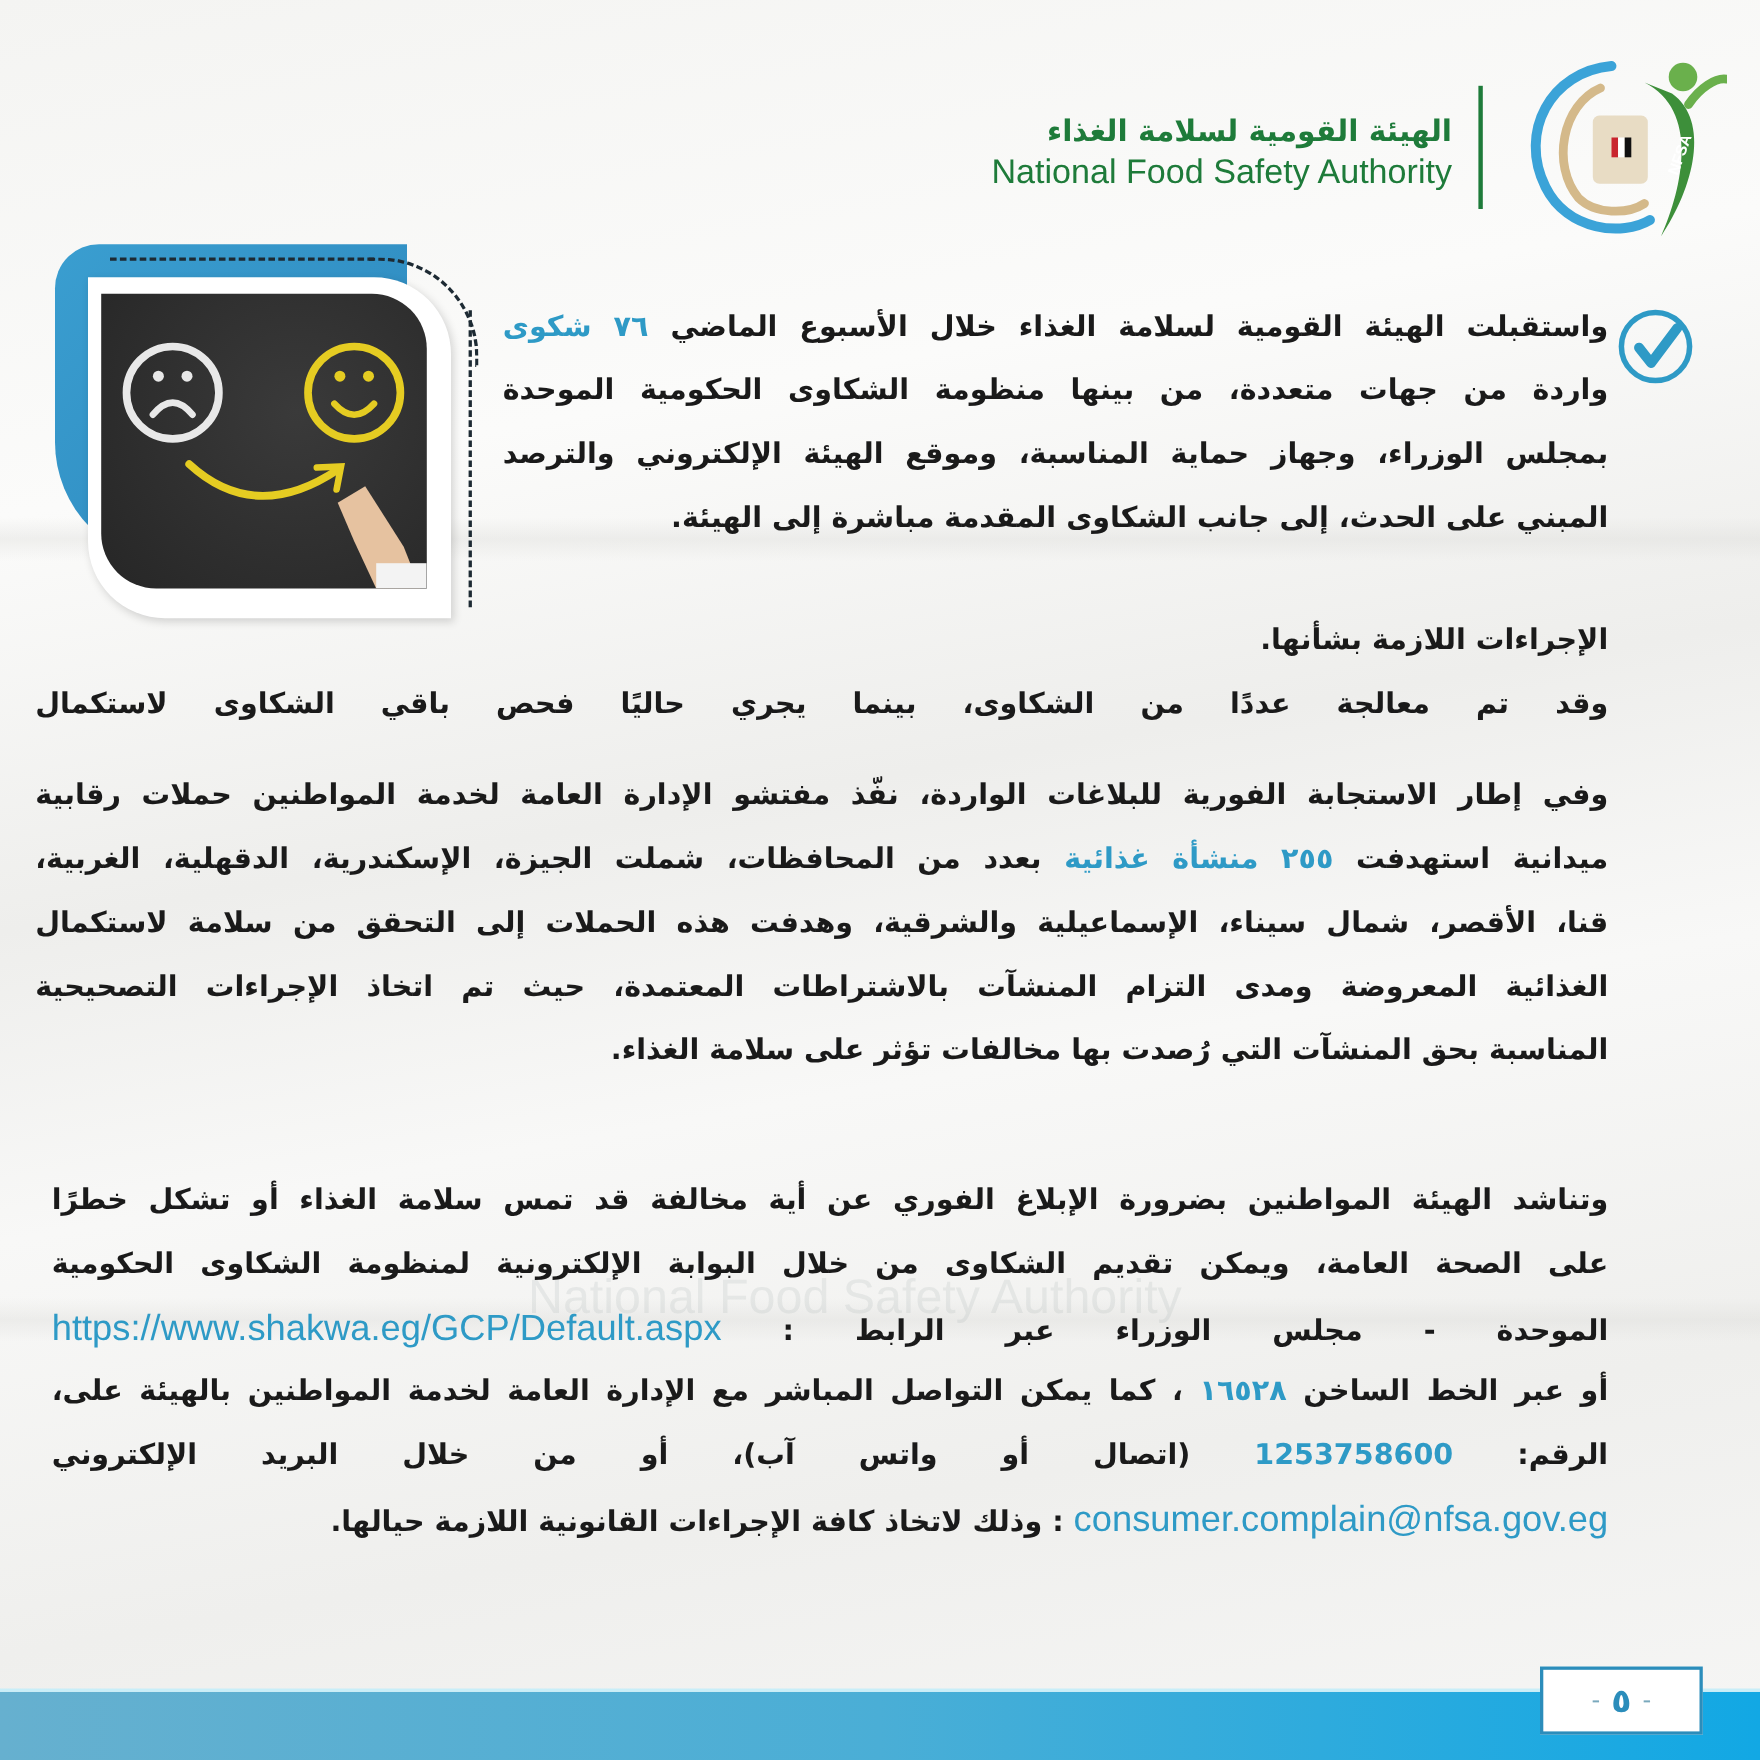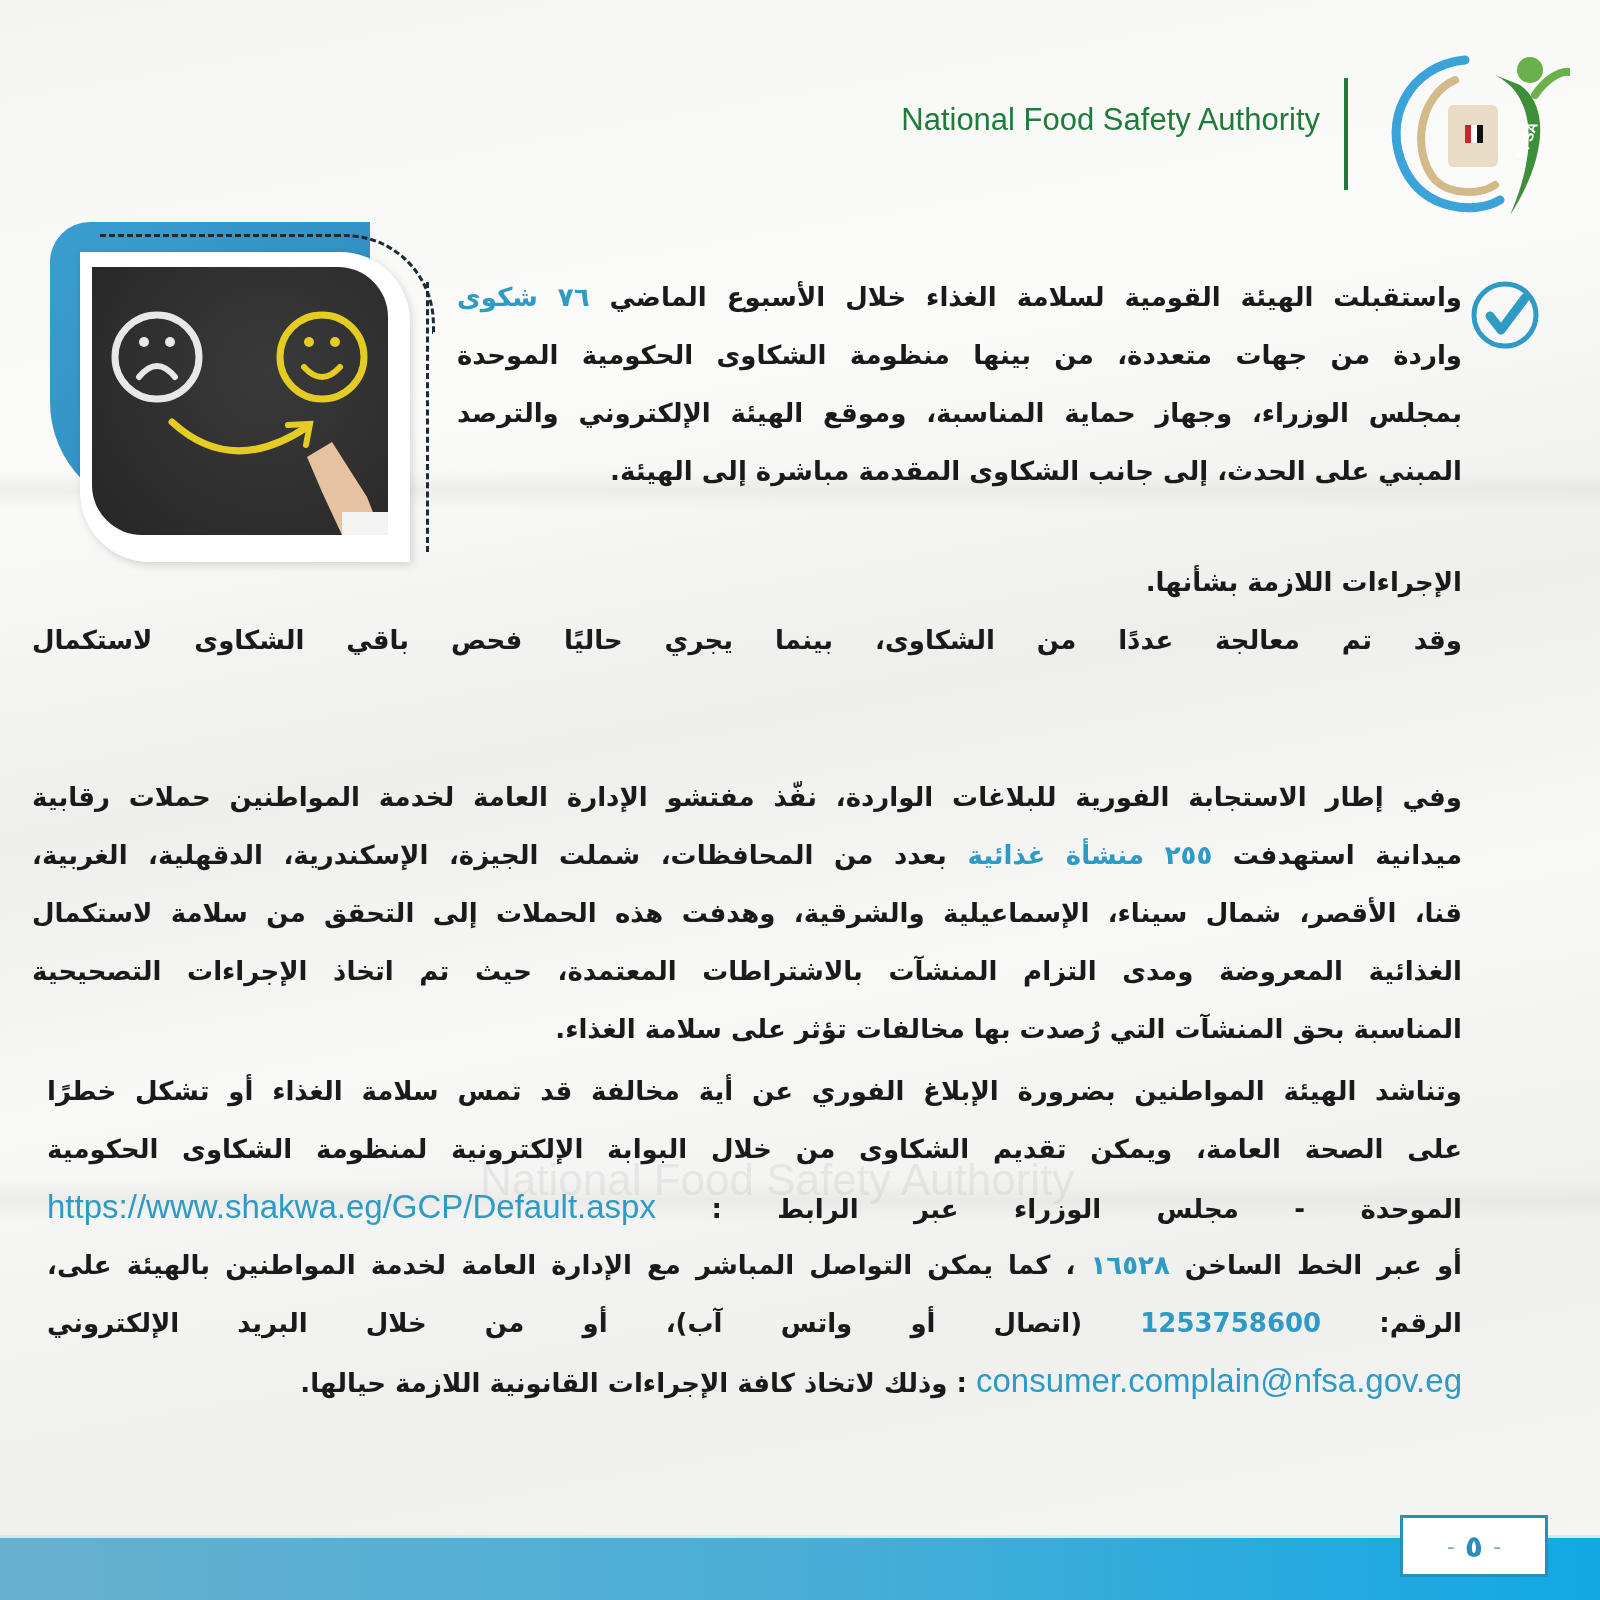"الهيئة القومية لسلامة الغذاء" div.org-ar { html: none -> <div>الهيئة القومية لسلامة الغذاء</div> }
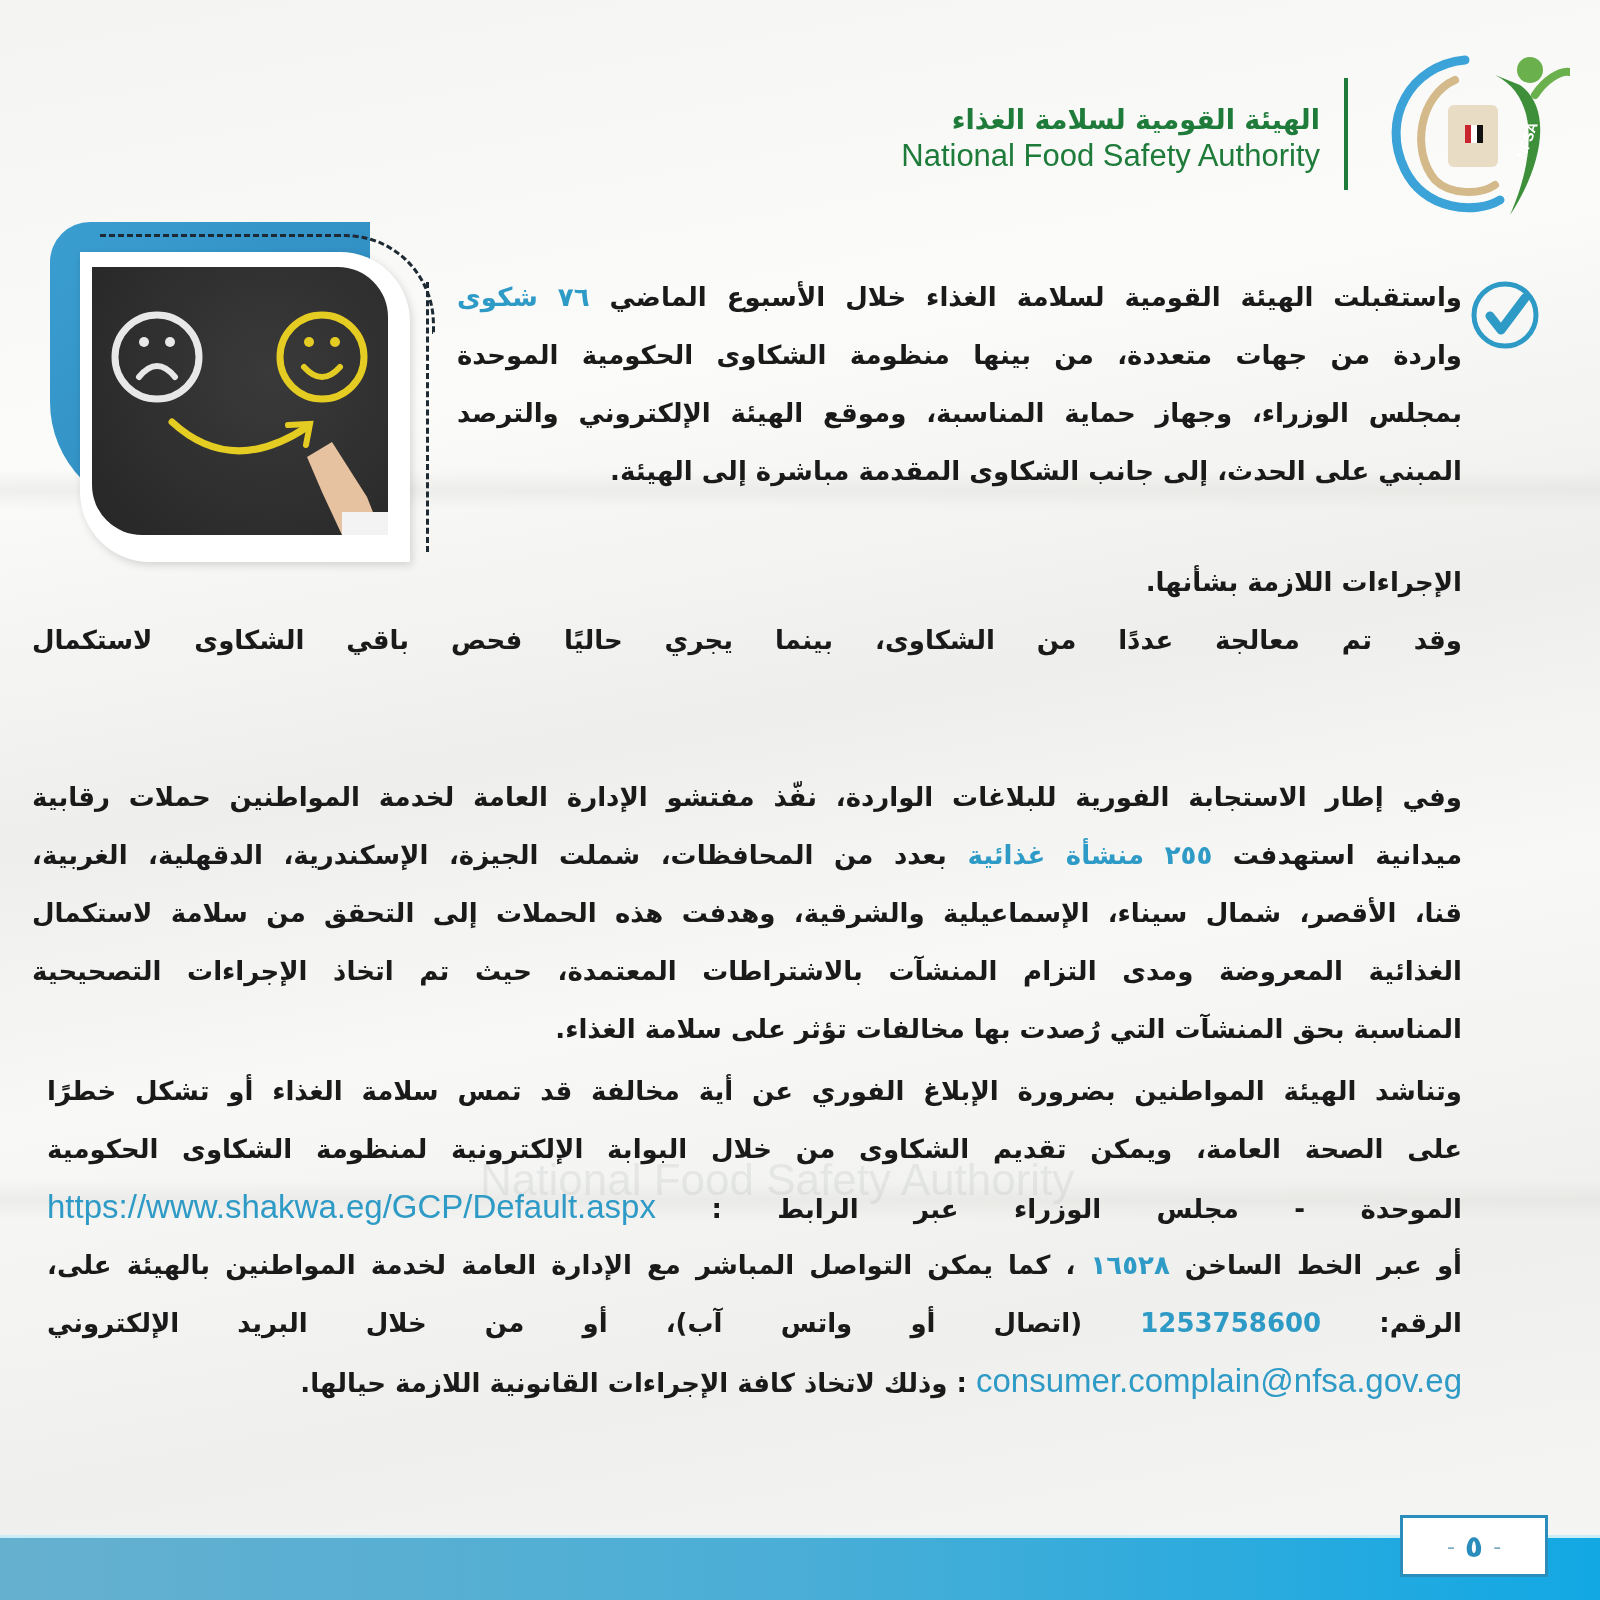"وفي إطار الاستجابة الفورية للبلاغات" #p3 { top: 768px -> 694px }
